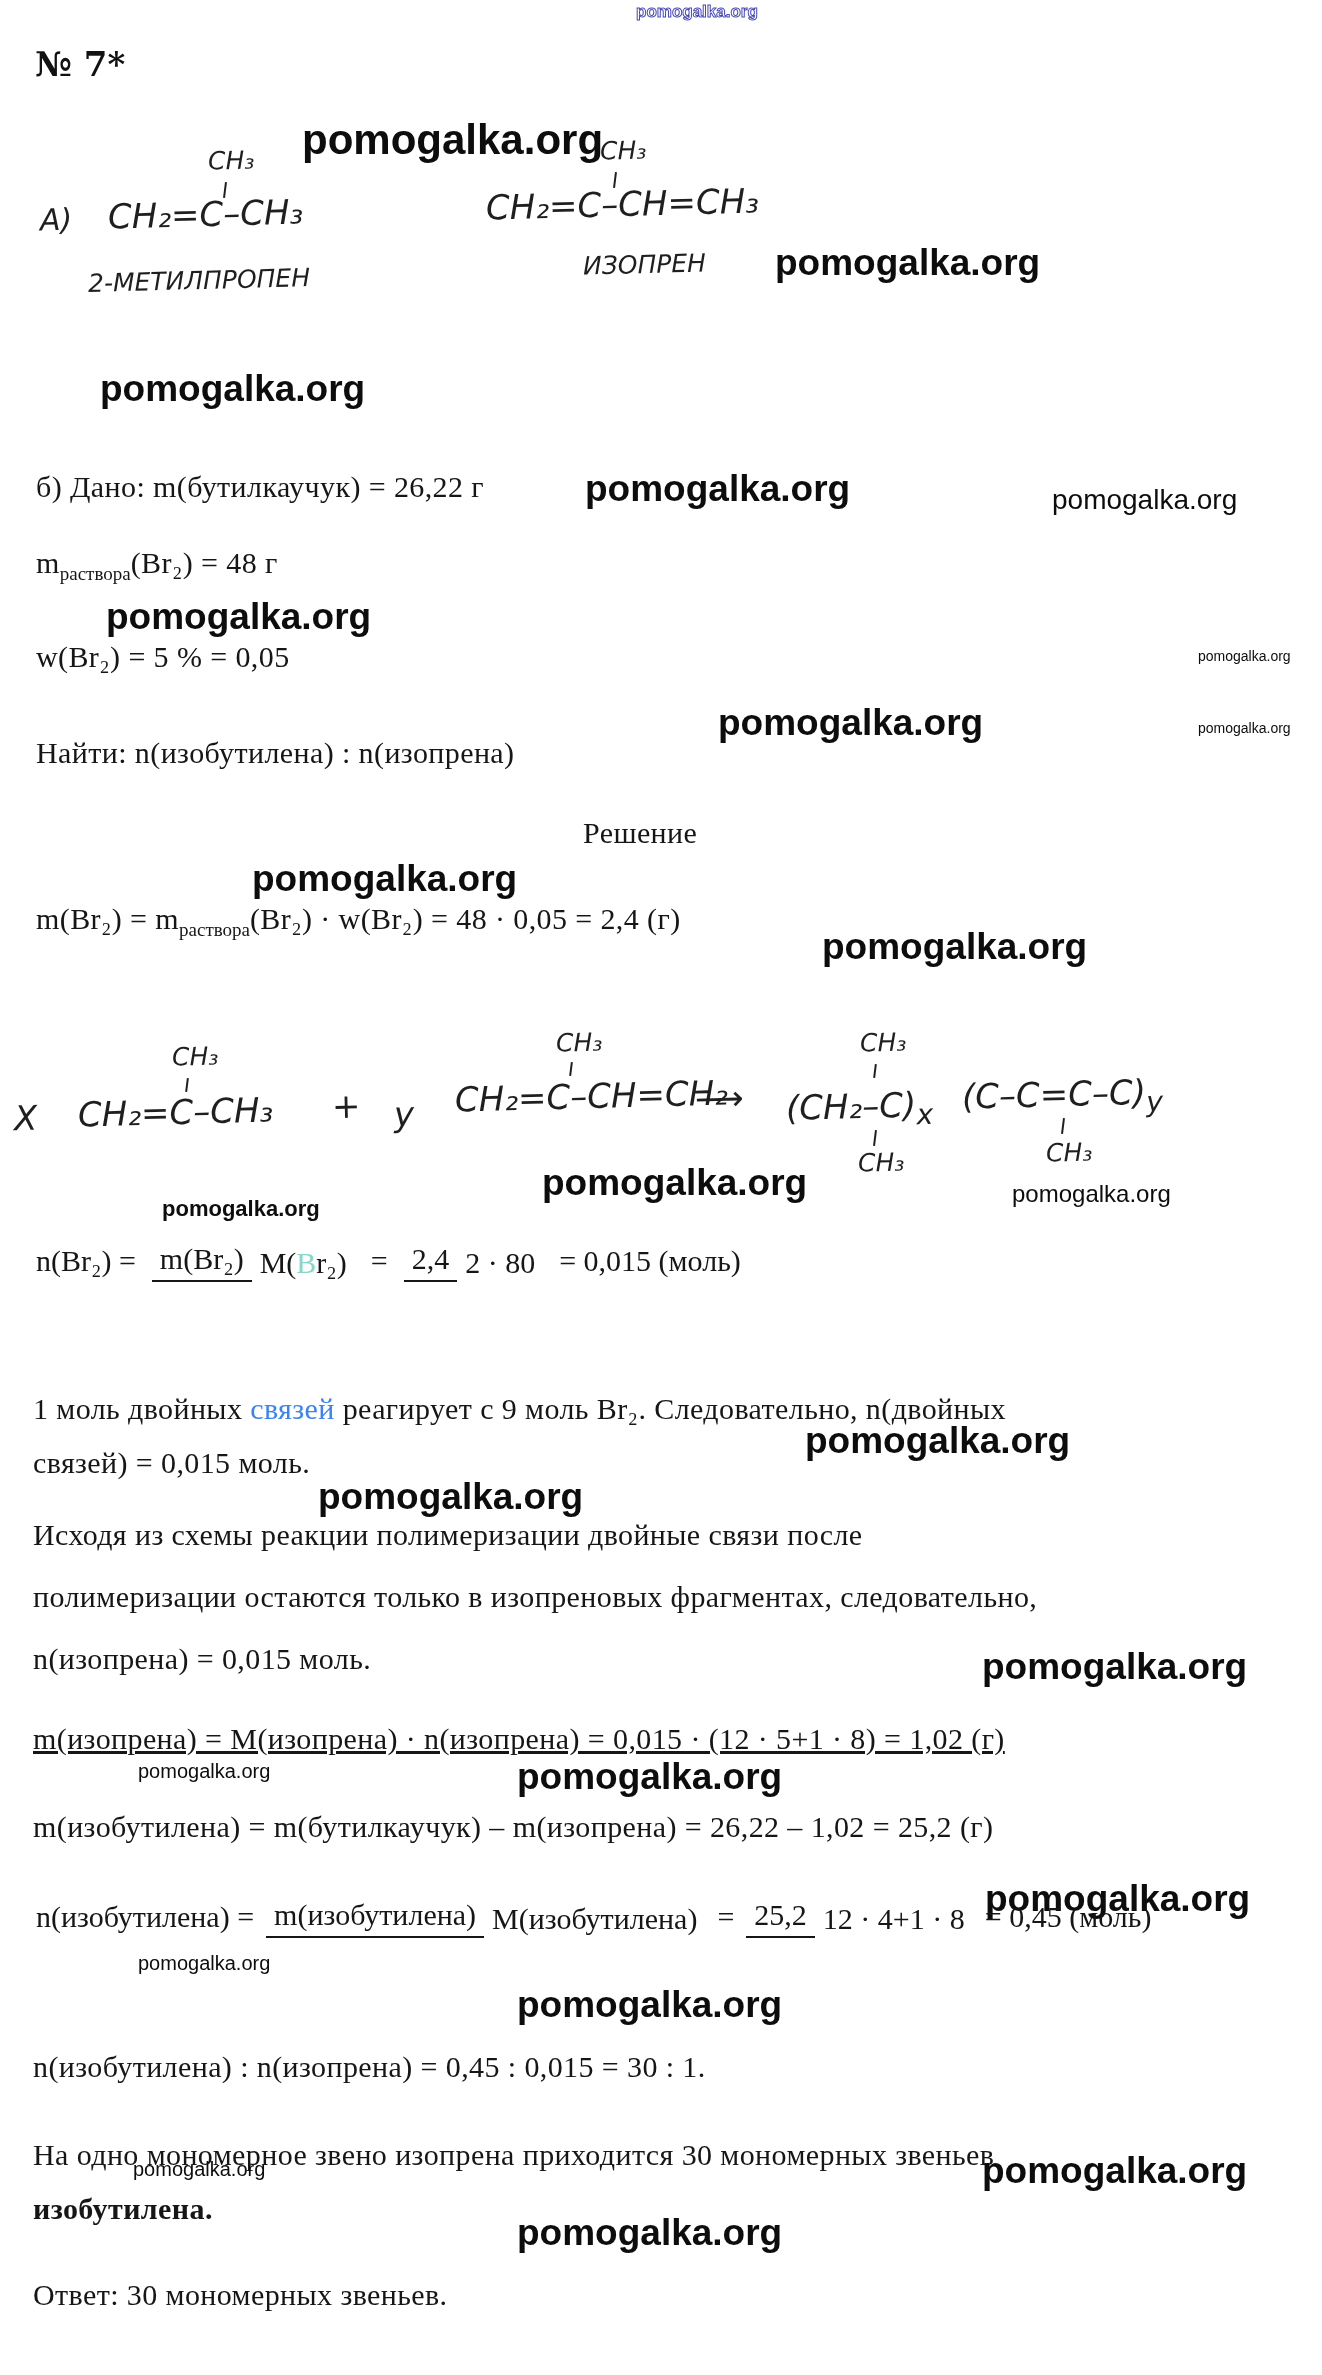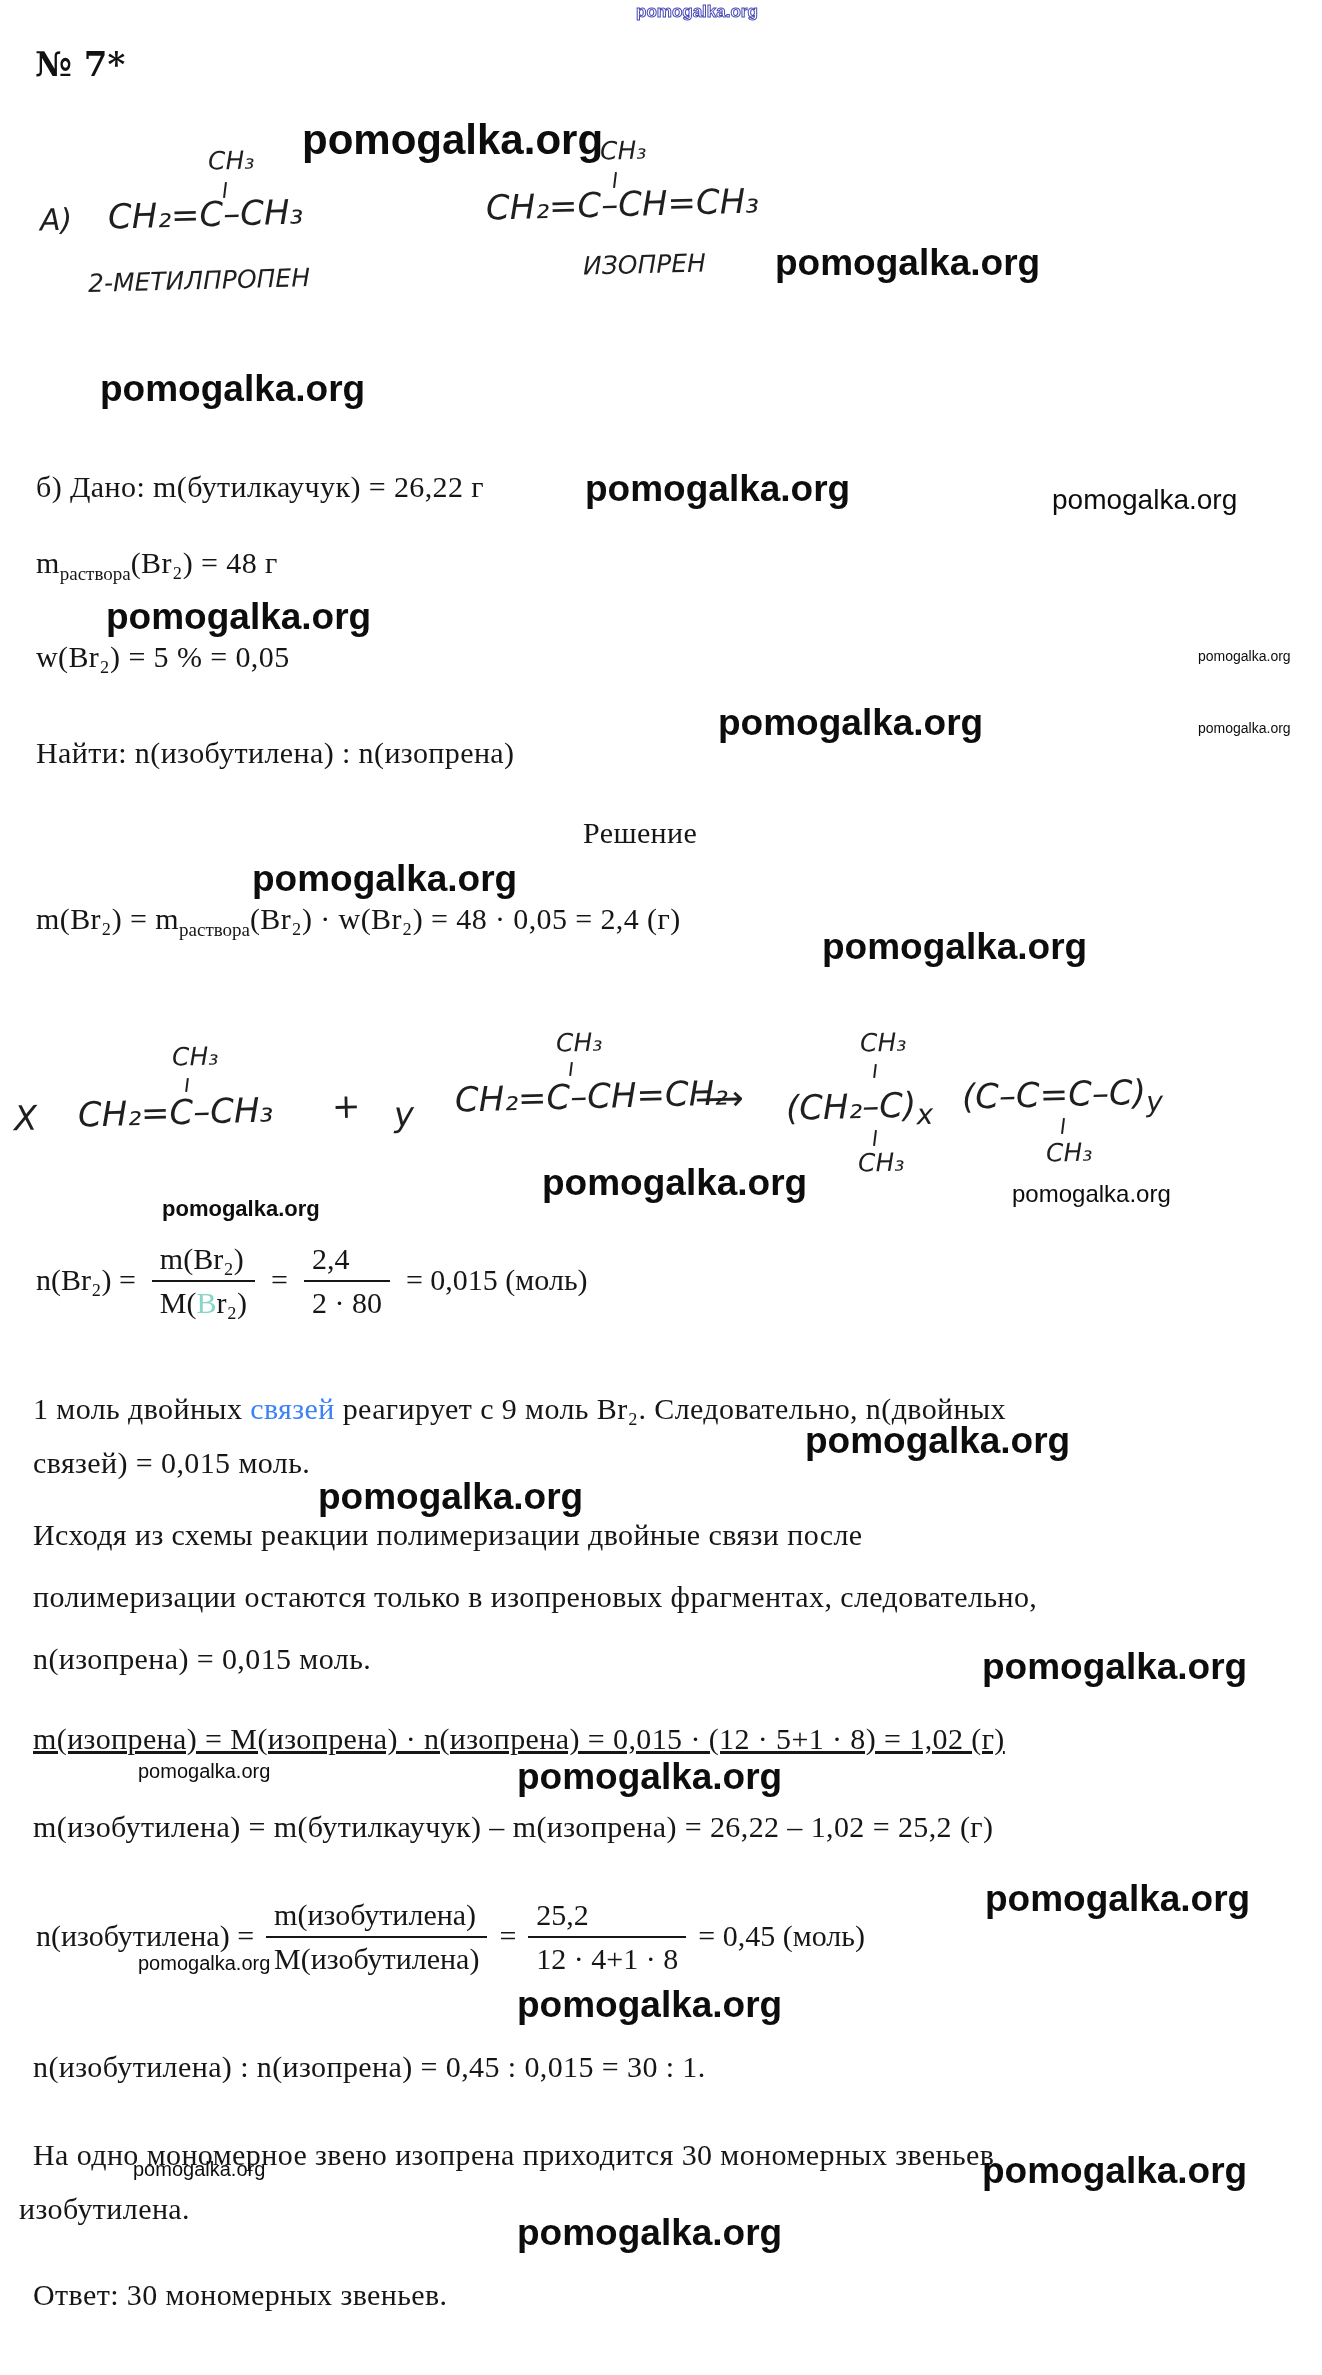"m(Br₂)" .frac { align-items: none -> center; flex-direction: column -> row }
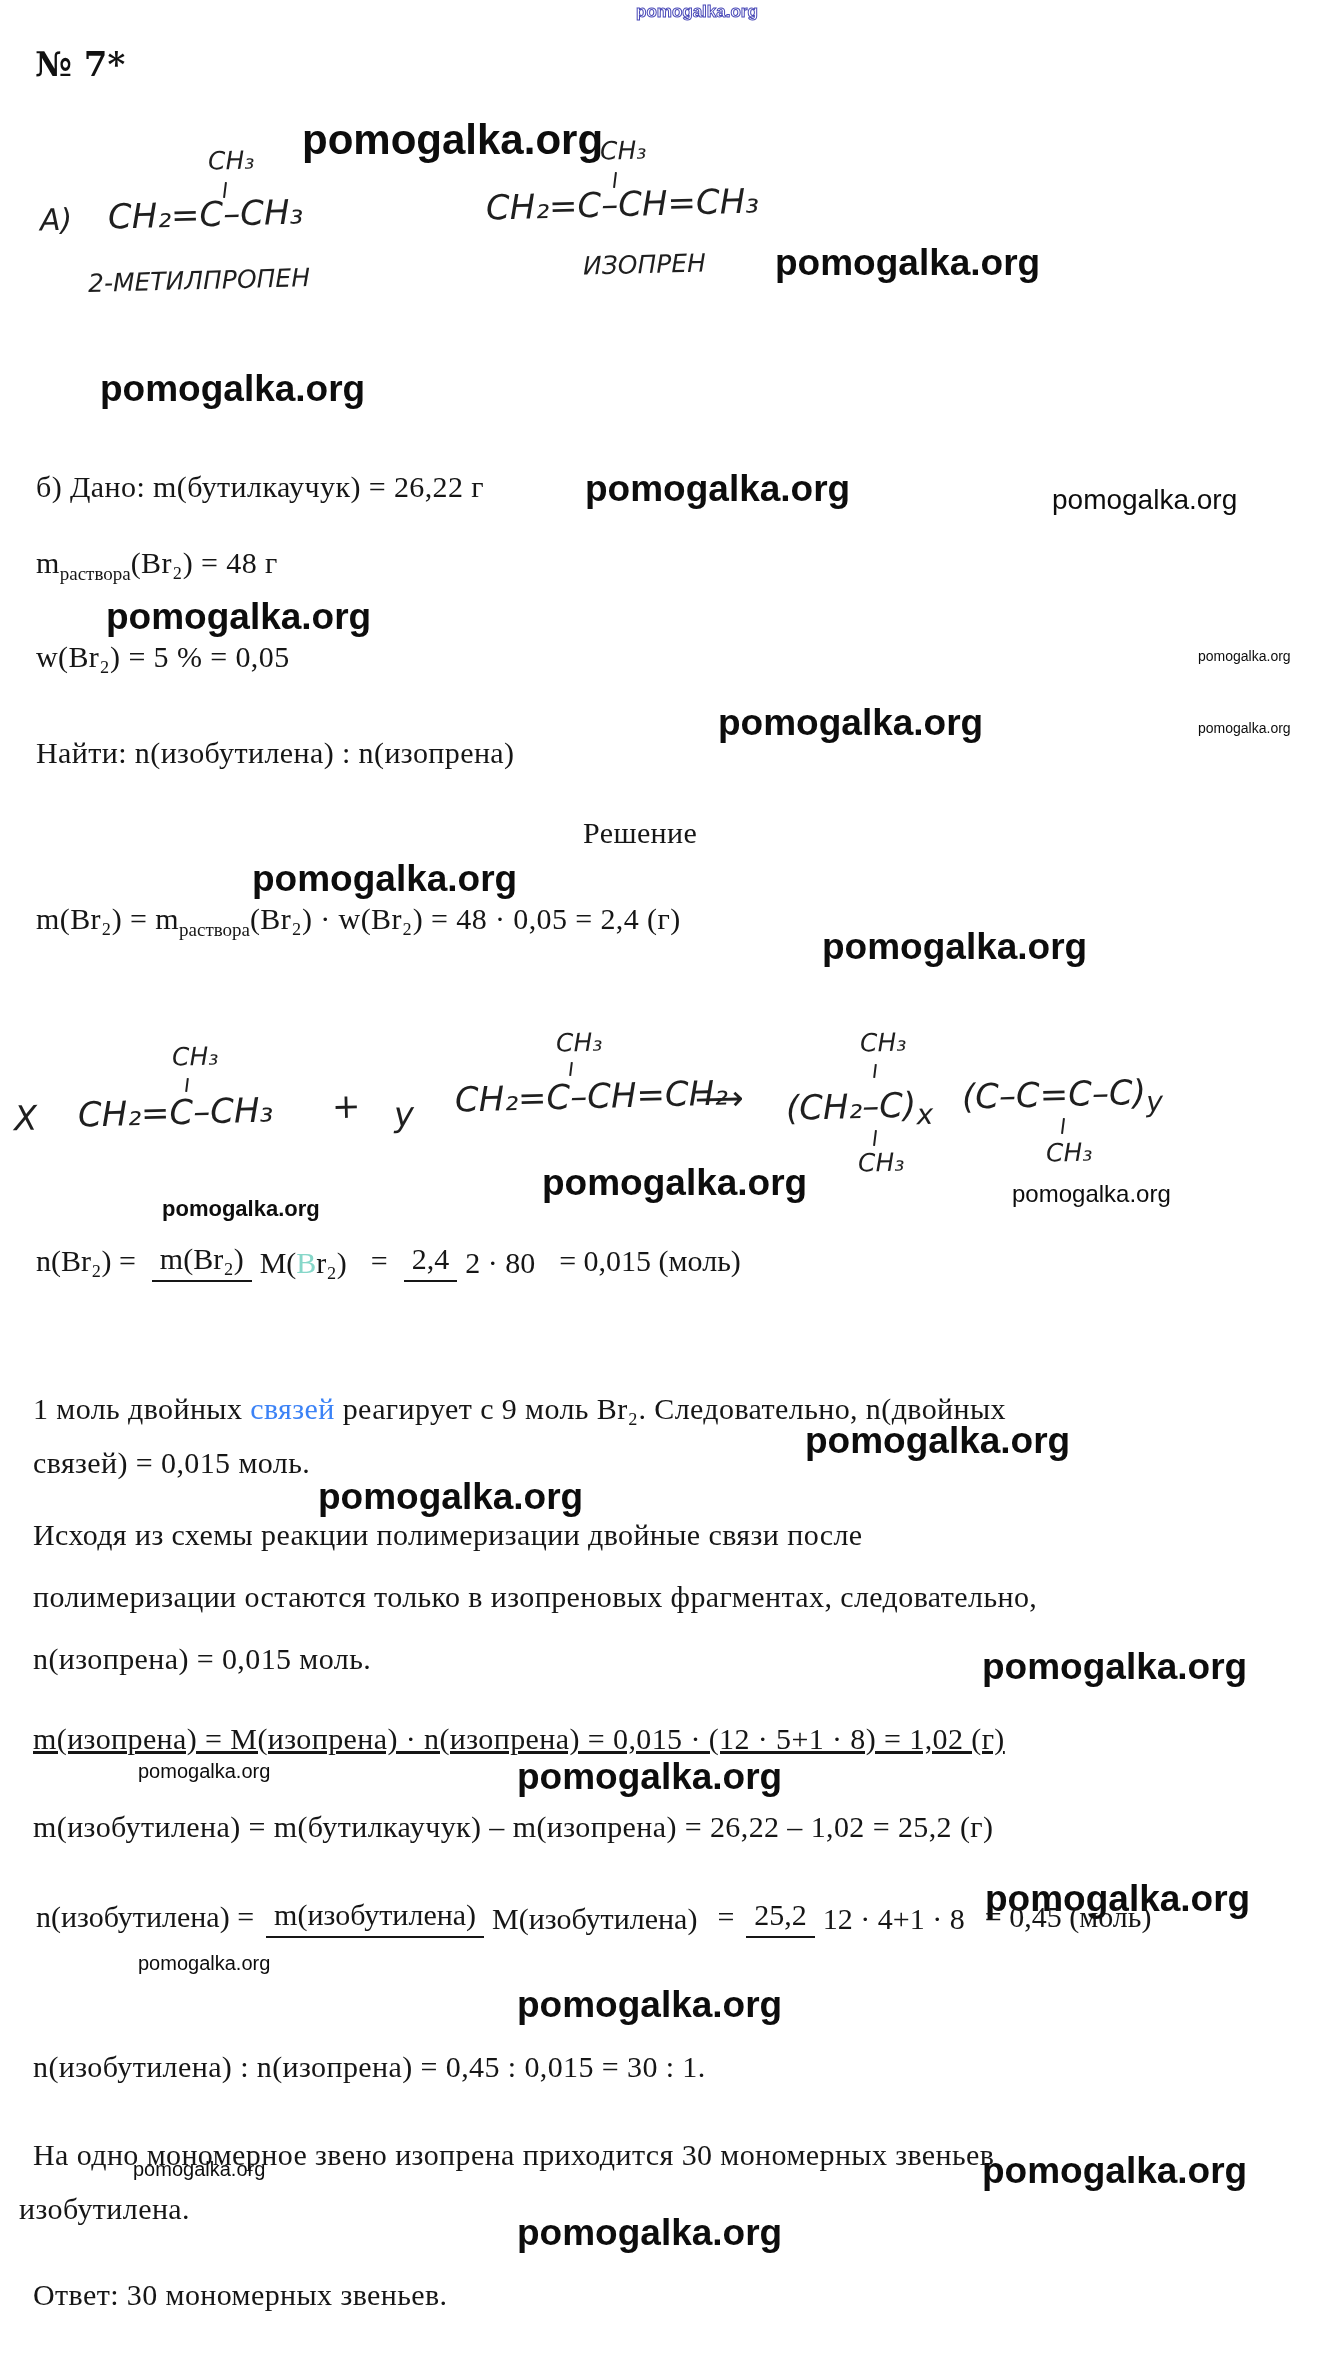"изобутилена." div.tline { font-weight: none -> bold; left: 19px -> 33px }
